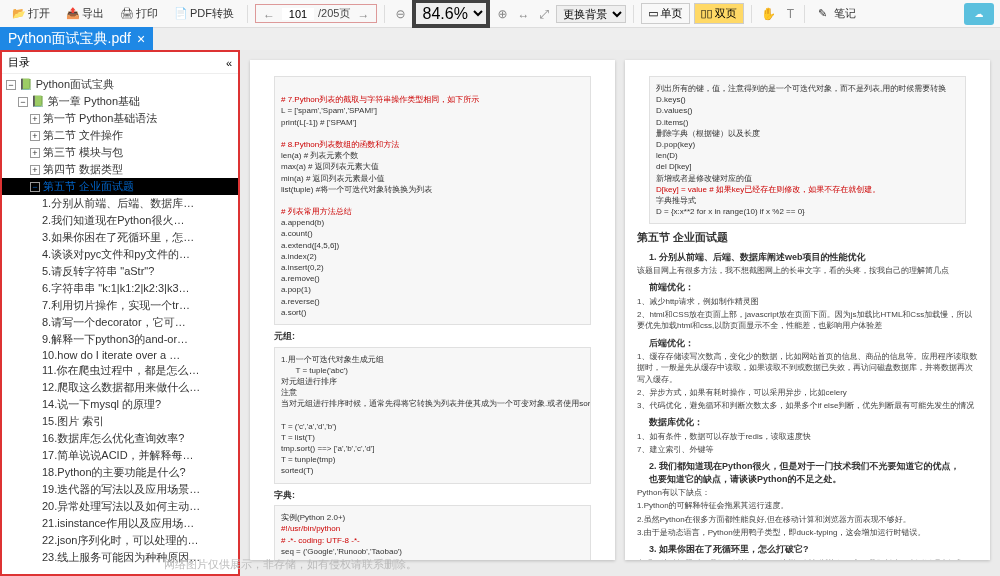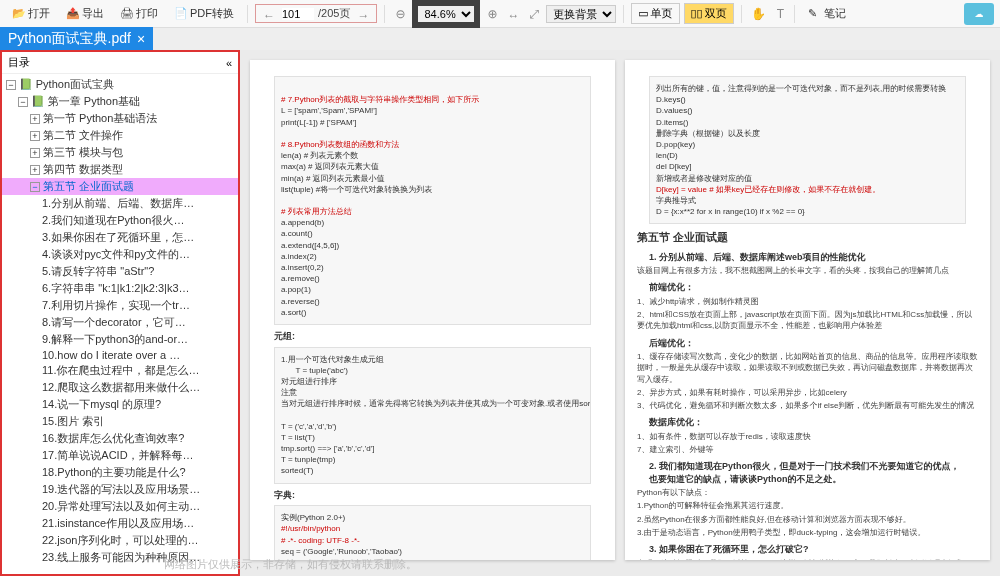"101" .page-input { text-align: left -> center }
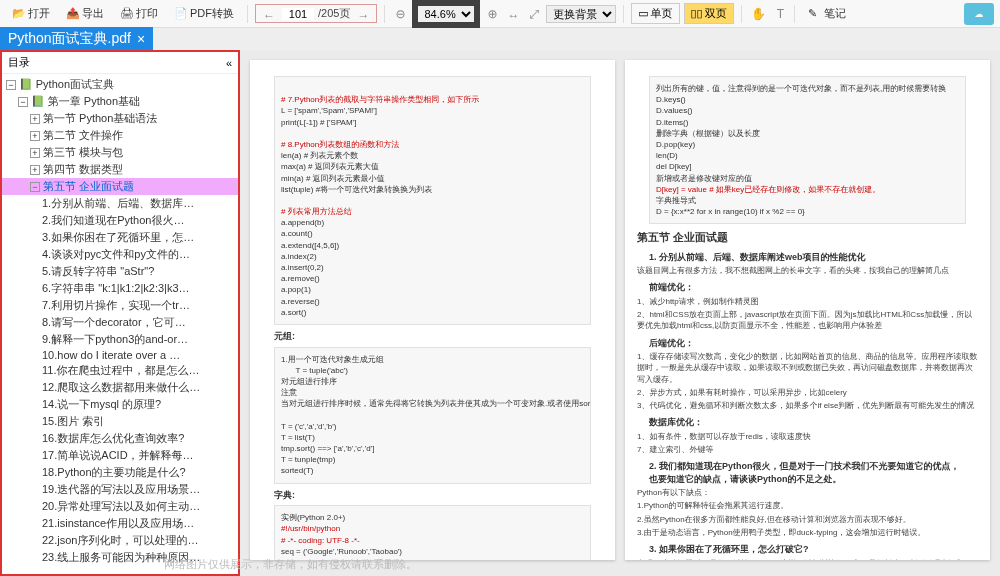"84.6%" .zoom-sel { border: 6px solid #404040 -> 4px solid #404040; font-size: 11px -> 16px }
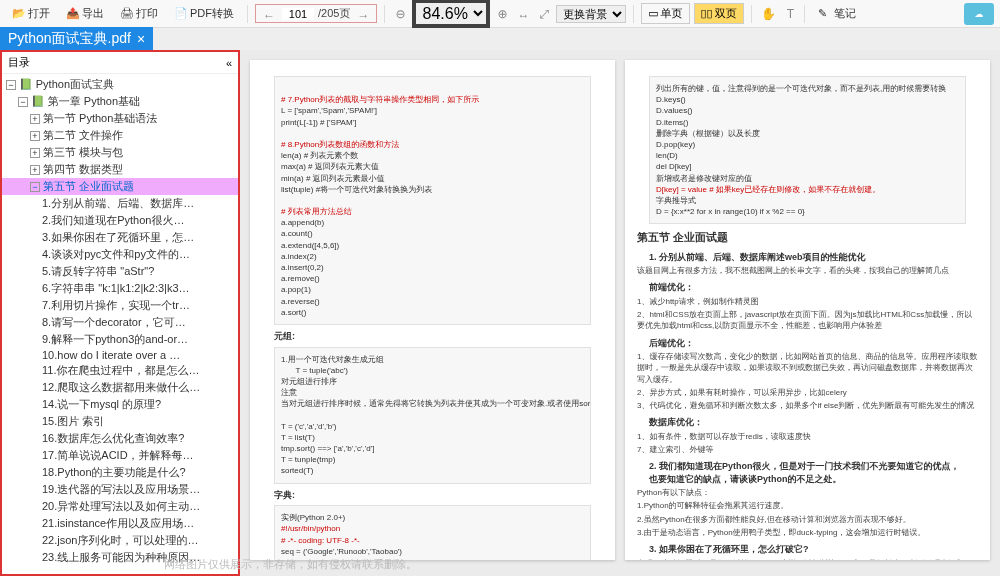"− 第五节 企业面试题" .tree-item.sel { background: #f0abfc -> #000000 }
